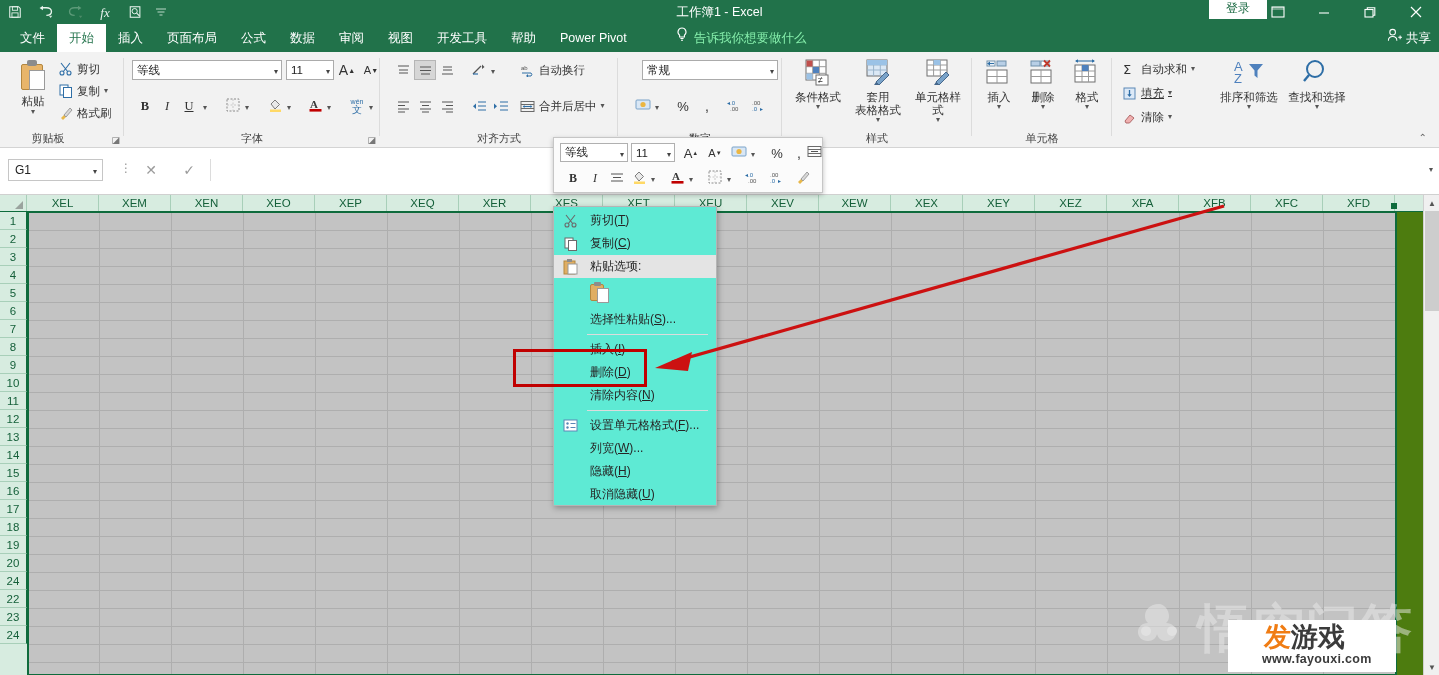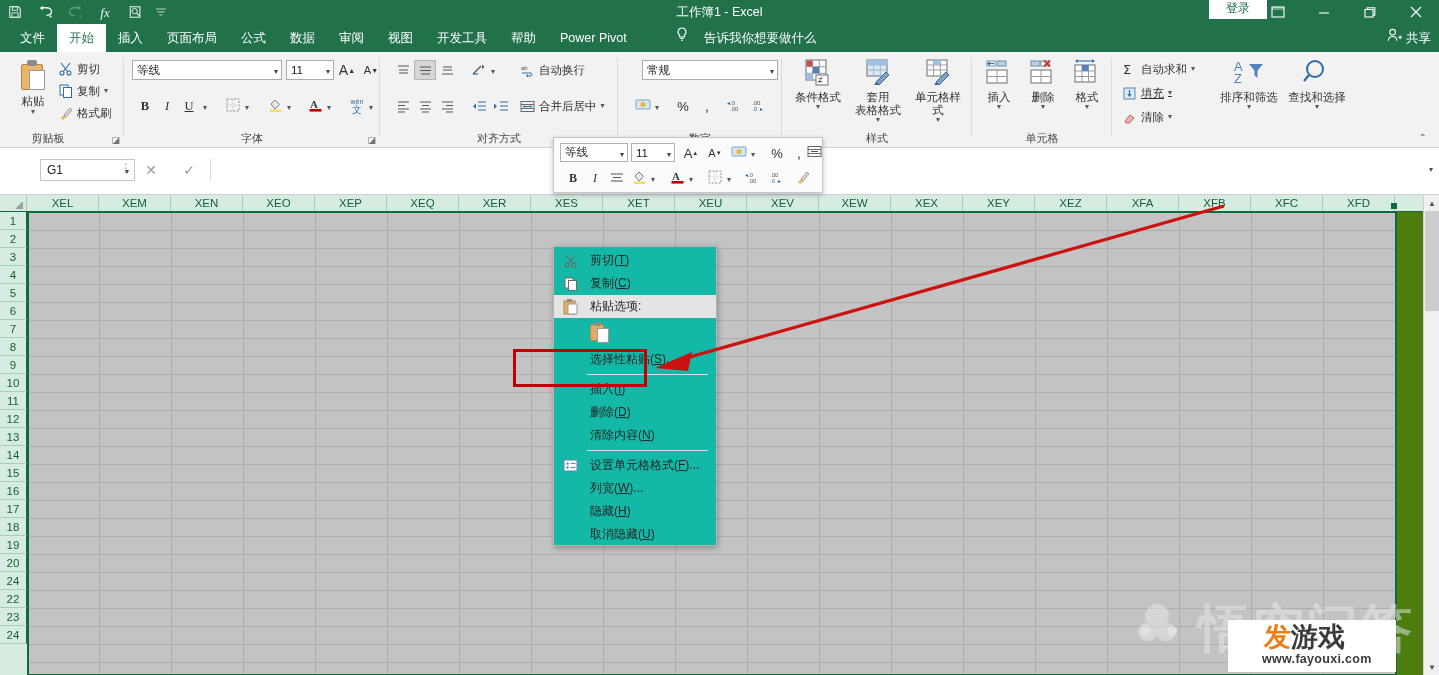"告诉我你想要做什么" .tellme { color: #ffffff -> #86efac; gap: 16px -> 6px }
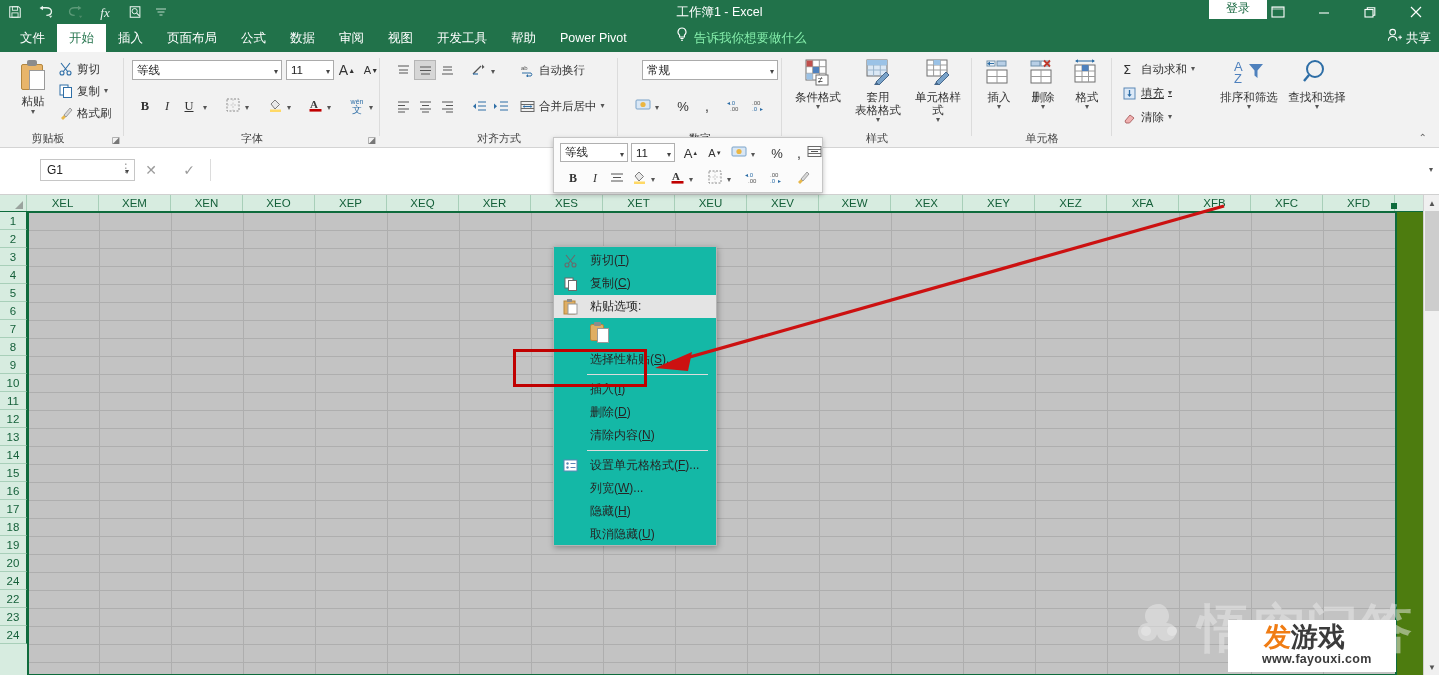"G1" .namebox { margin-left: 32px -> none }
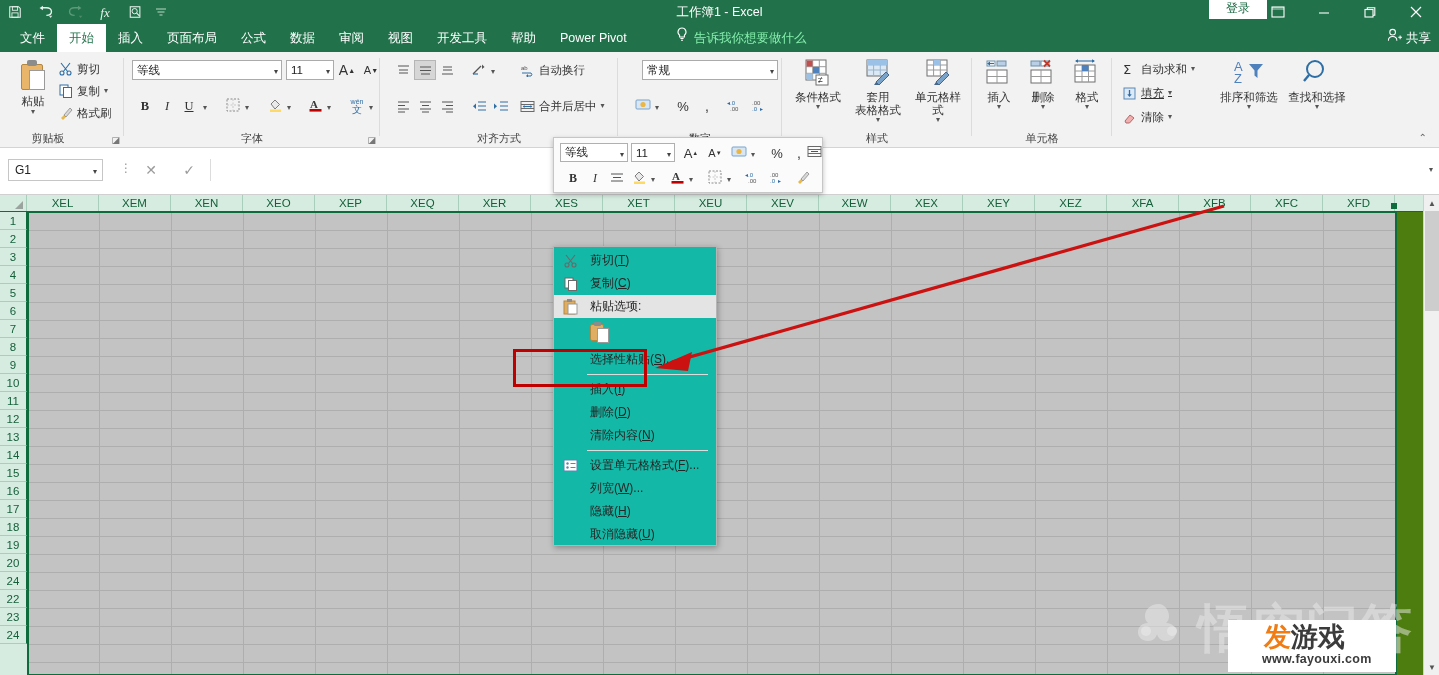"剪切(T)" .ctx { background: #14b8a6 -> #5eead4; margin-top: 40px -> none }
